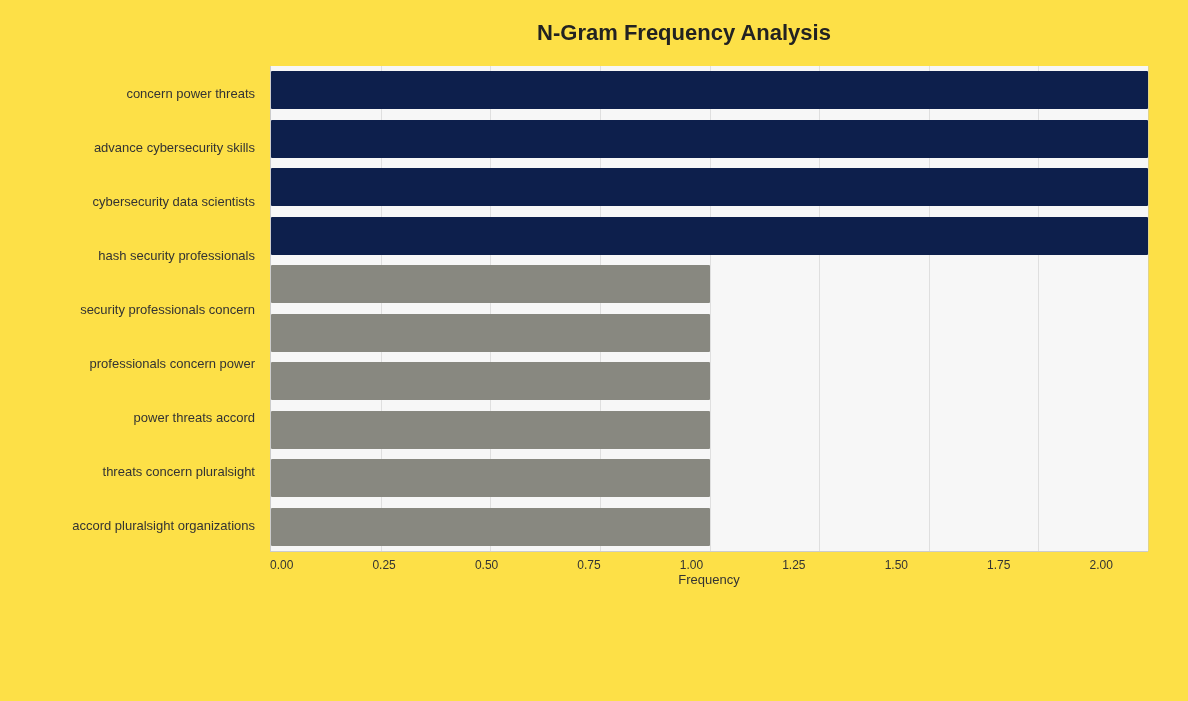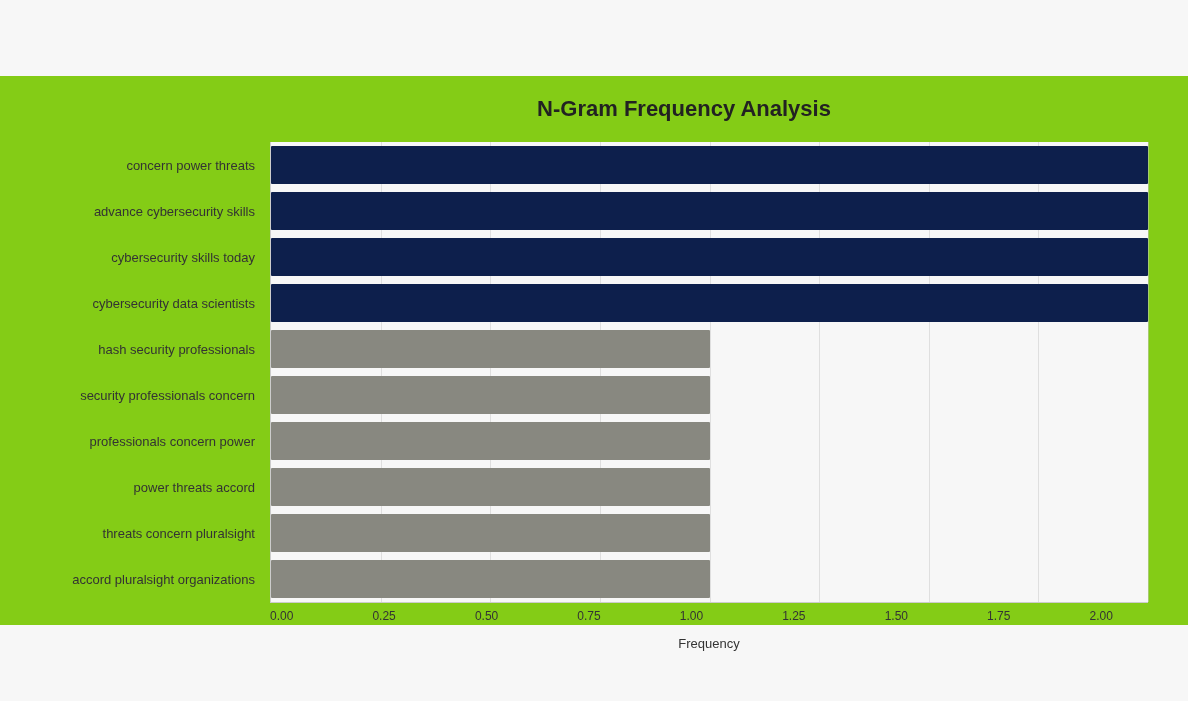"N-Gram Frequency Analysis" .chart-container { background: #84cc16 -> #fde047; height: 549px -> 701px }
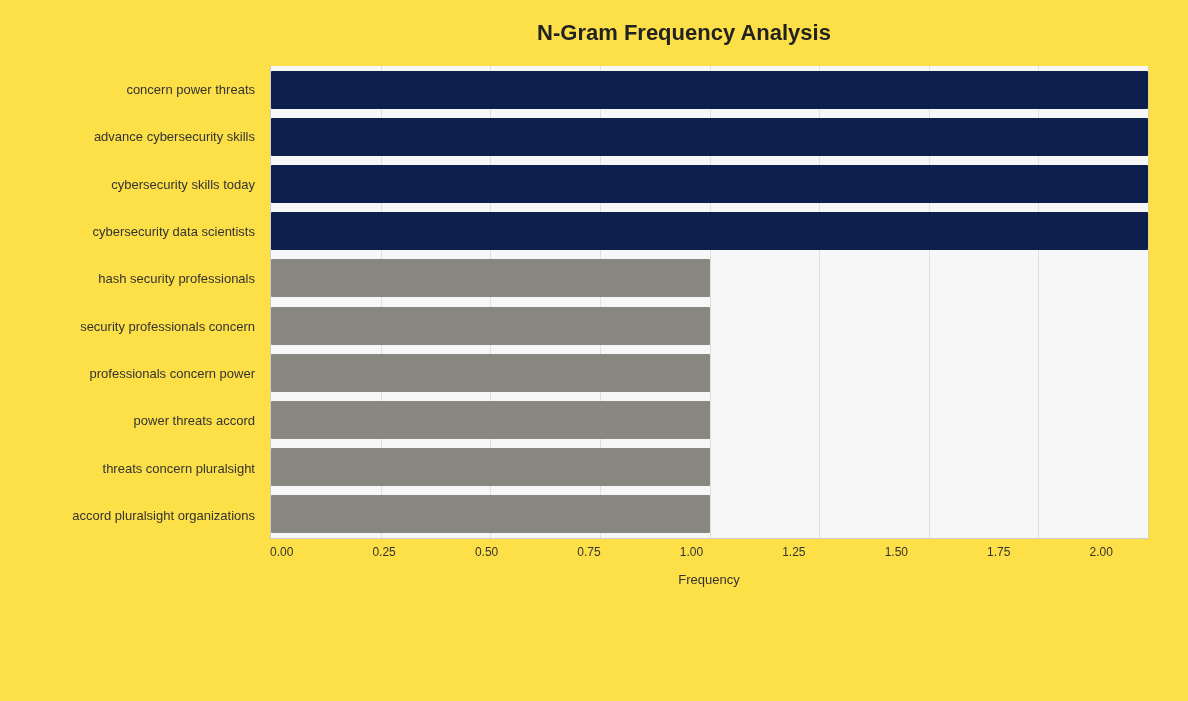"cybersecurity skills today" div.y-label { html: <div>cybersecurity skills today</div> -> none }
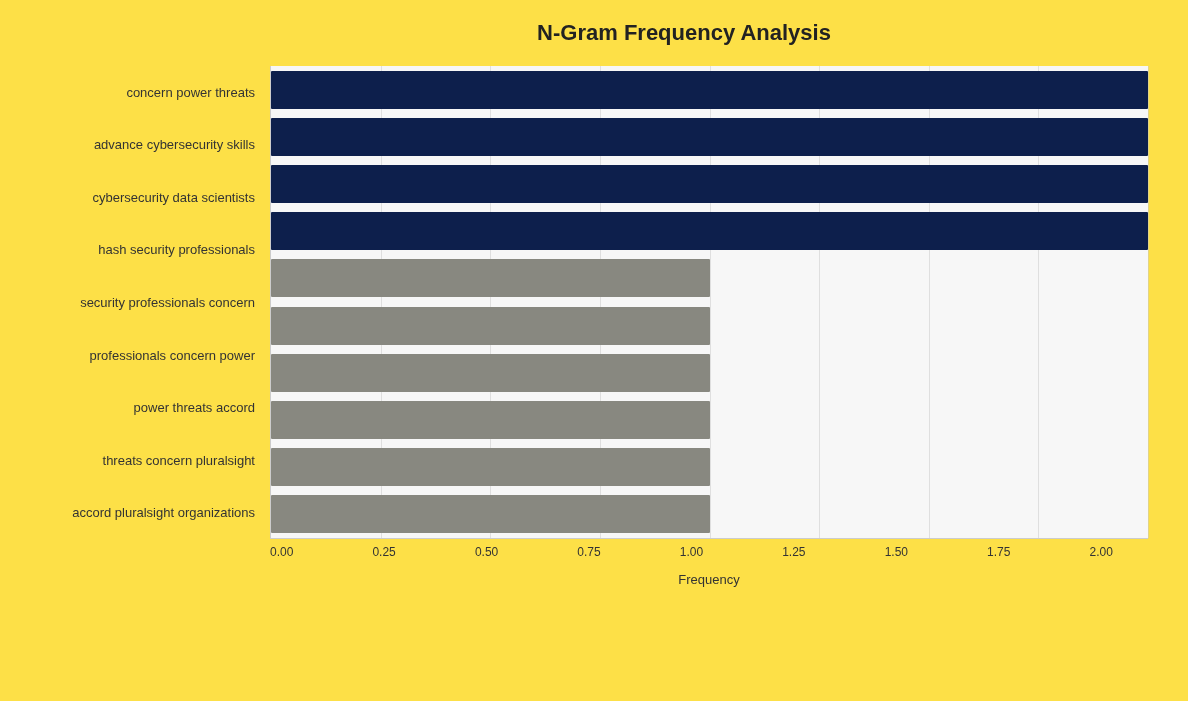"Frequency" .x-axis-label { margin-top: 13px -> 0 }
